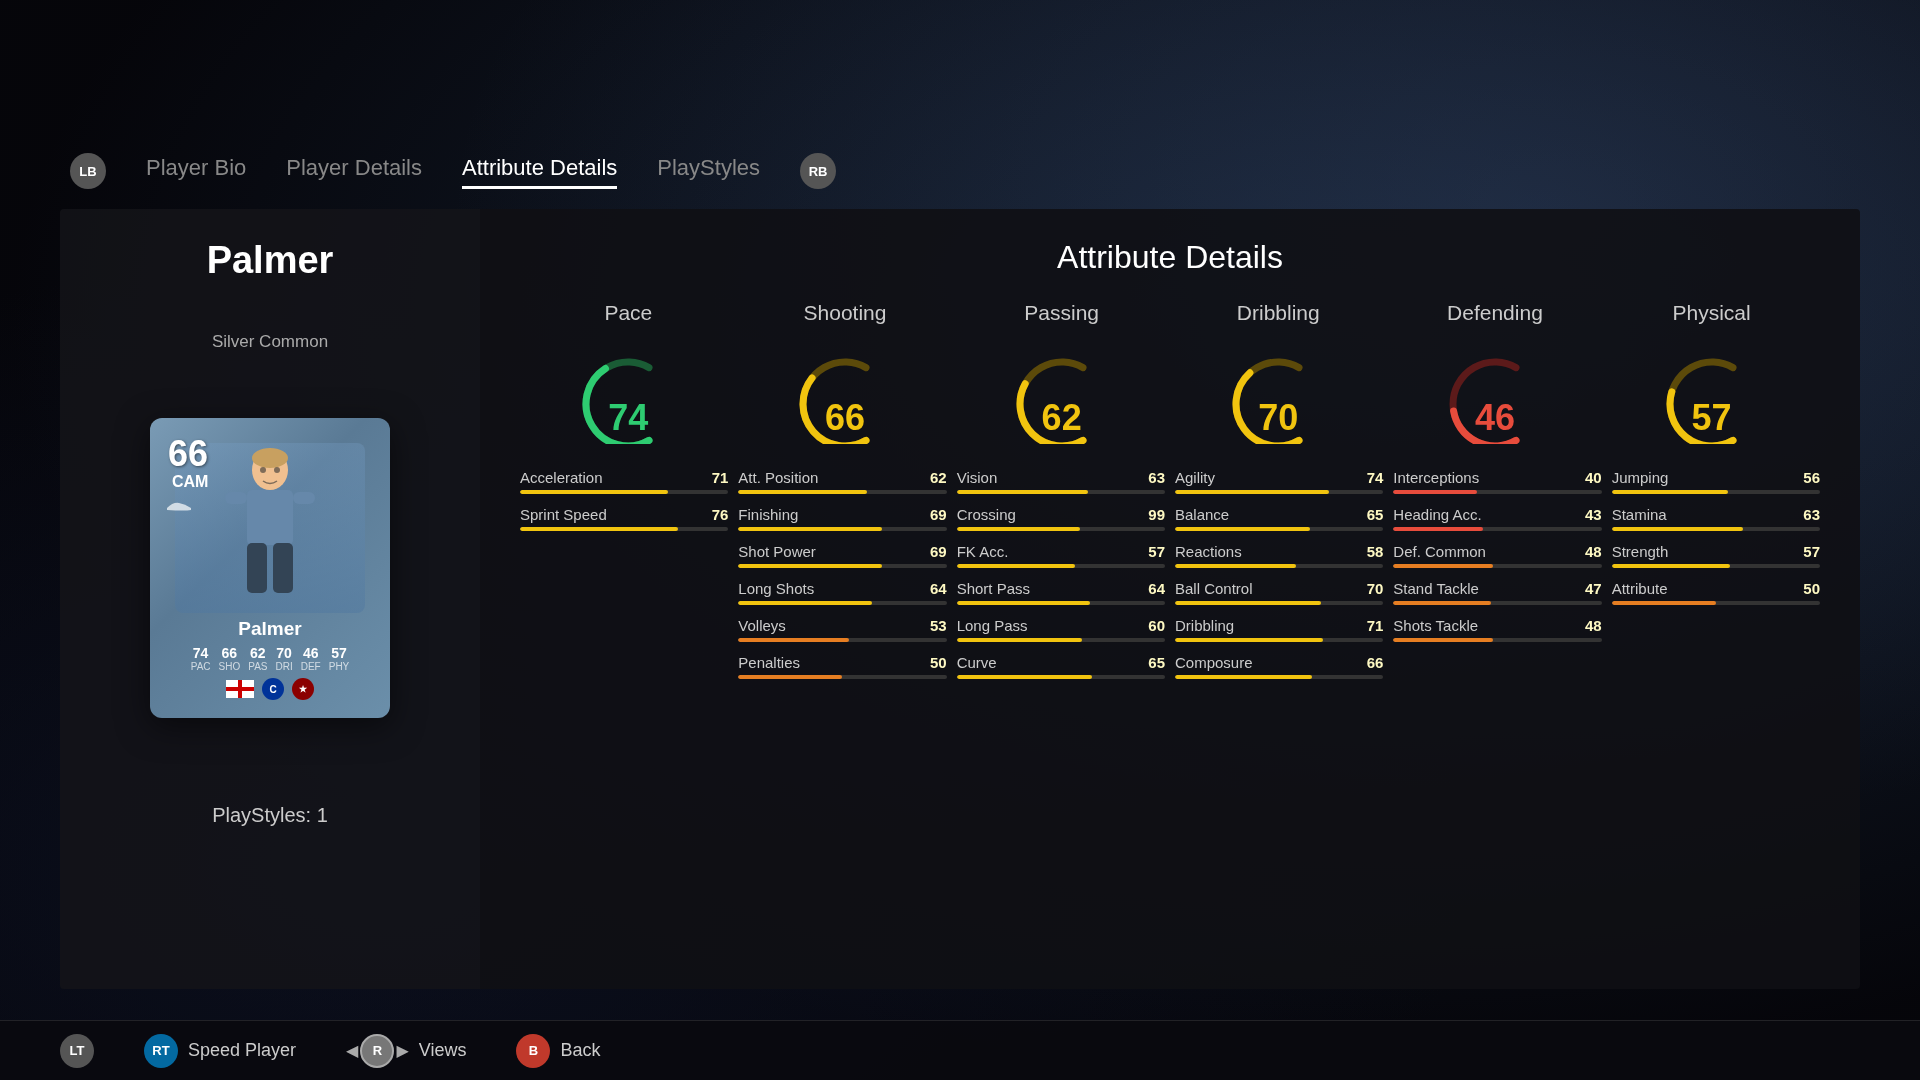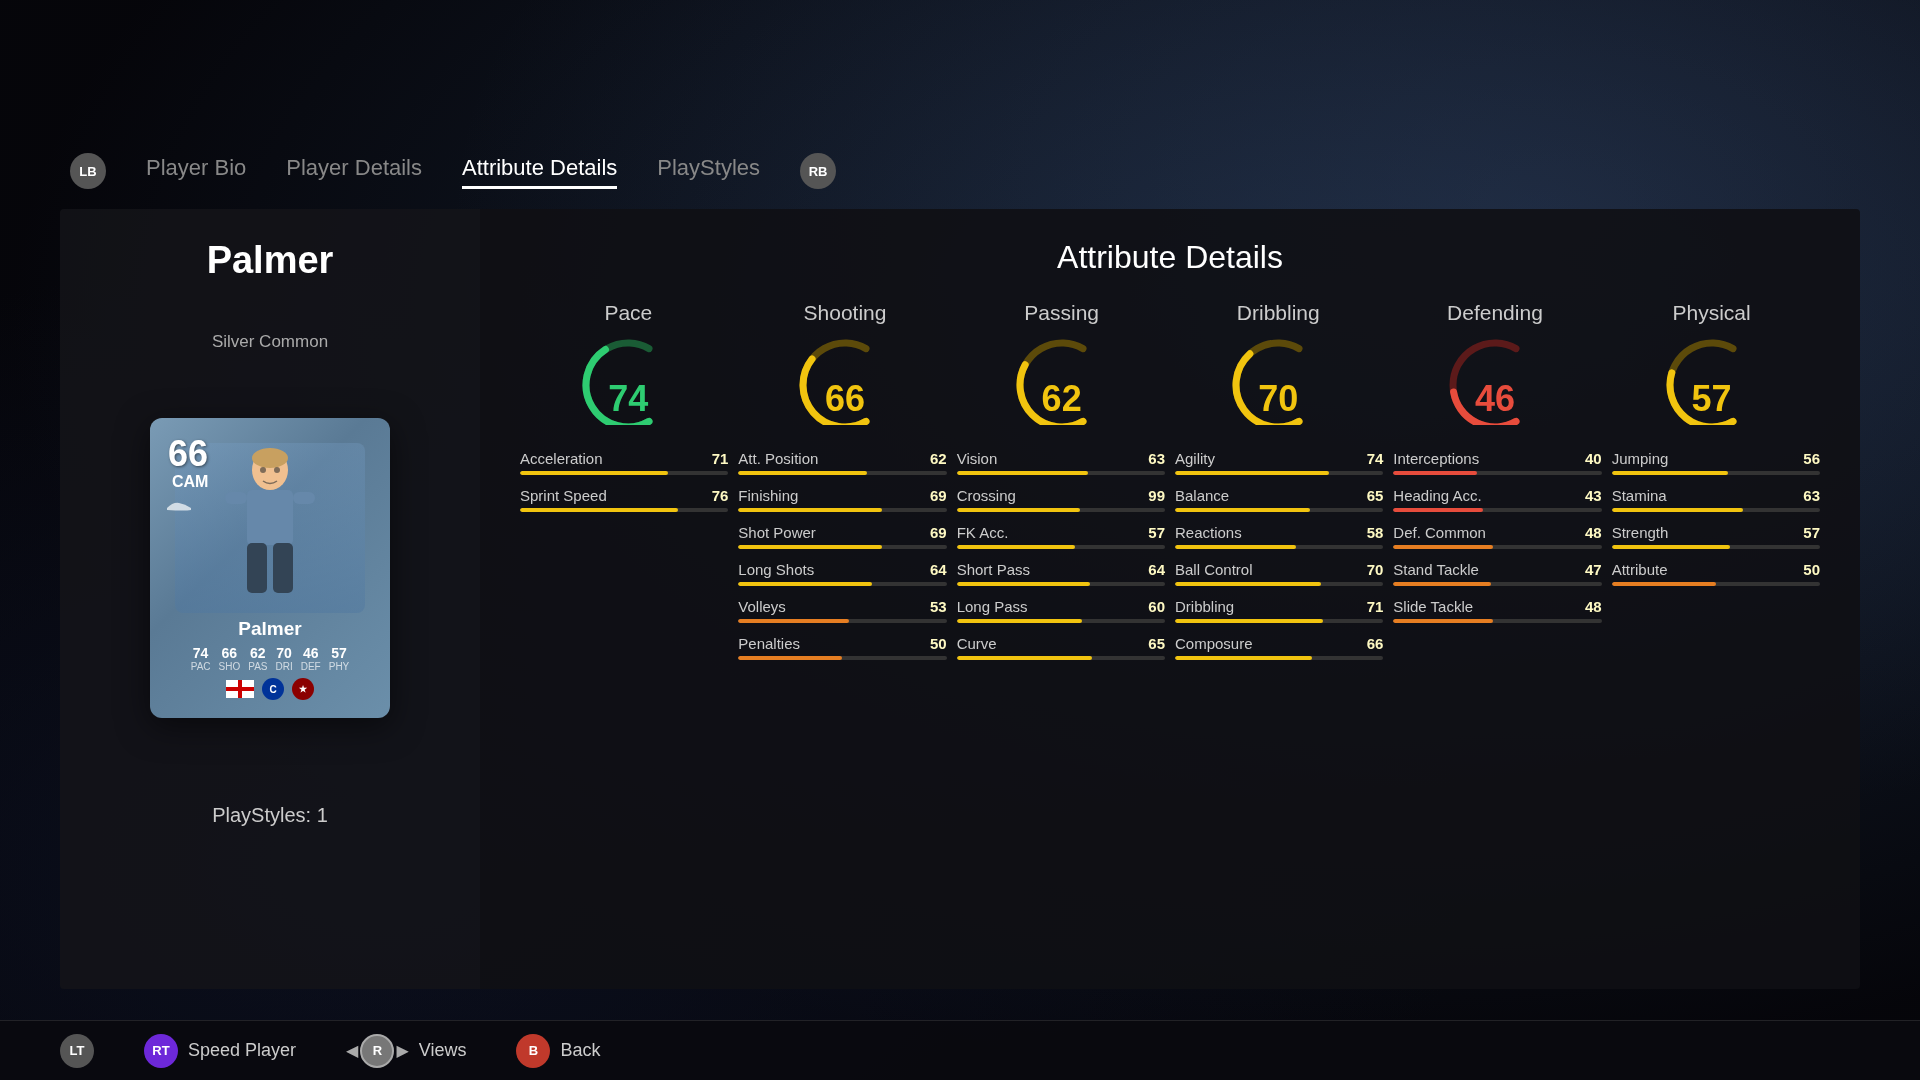"Pace" .category-col { gap: none -> 19px }
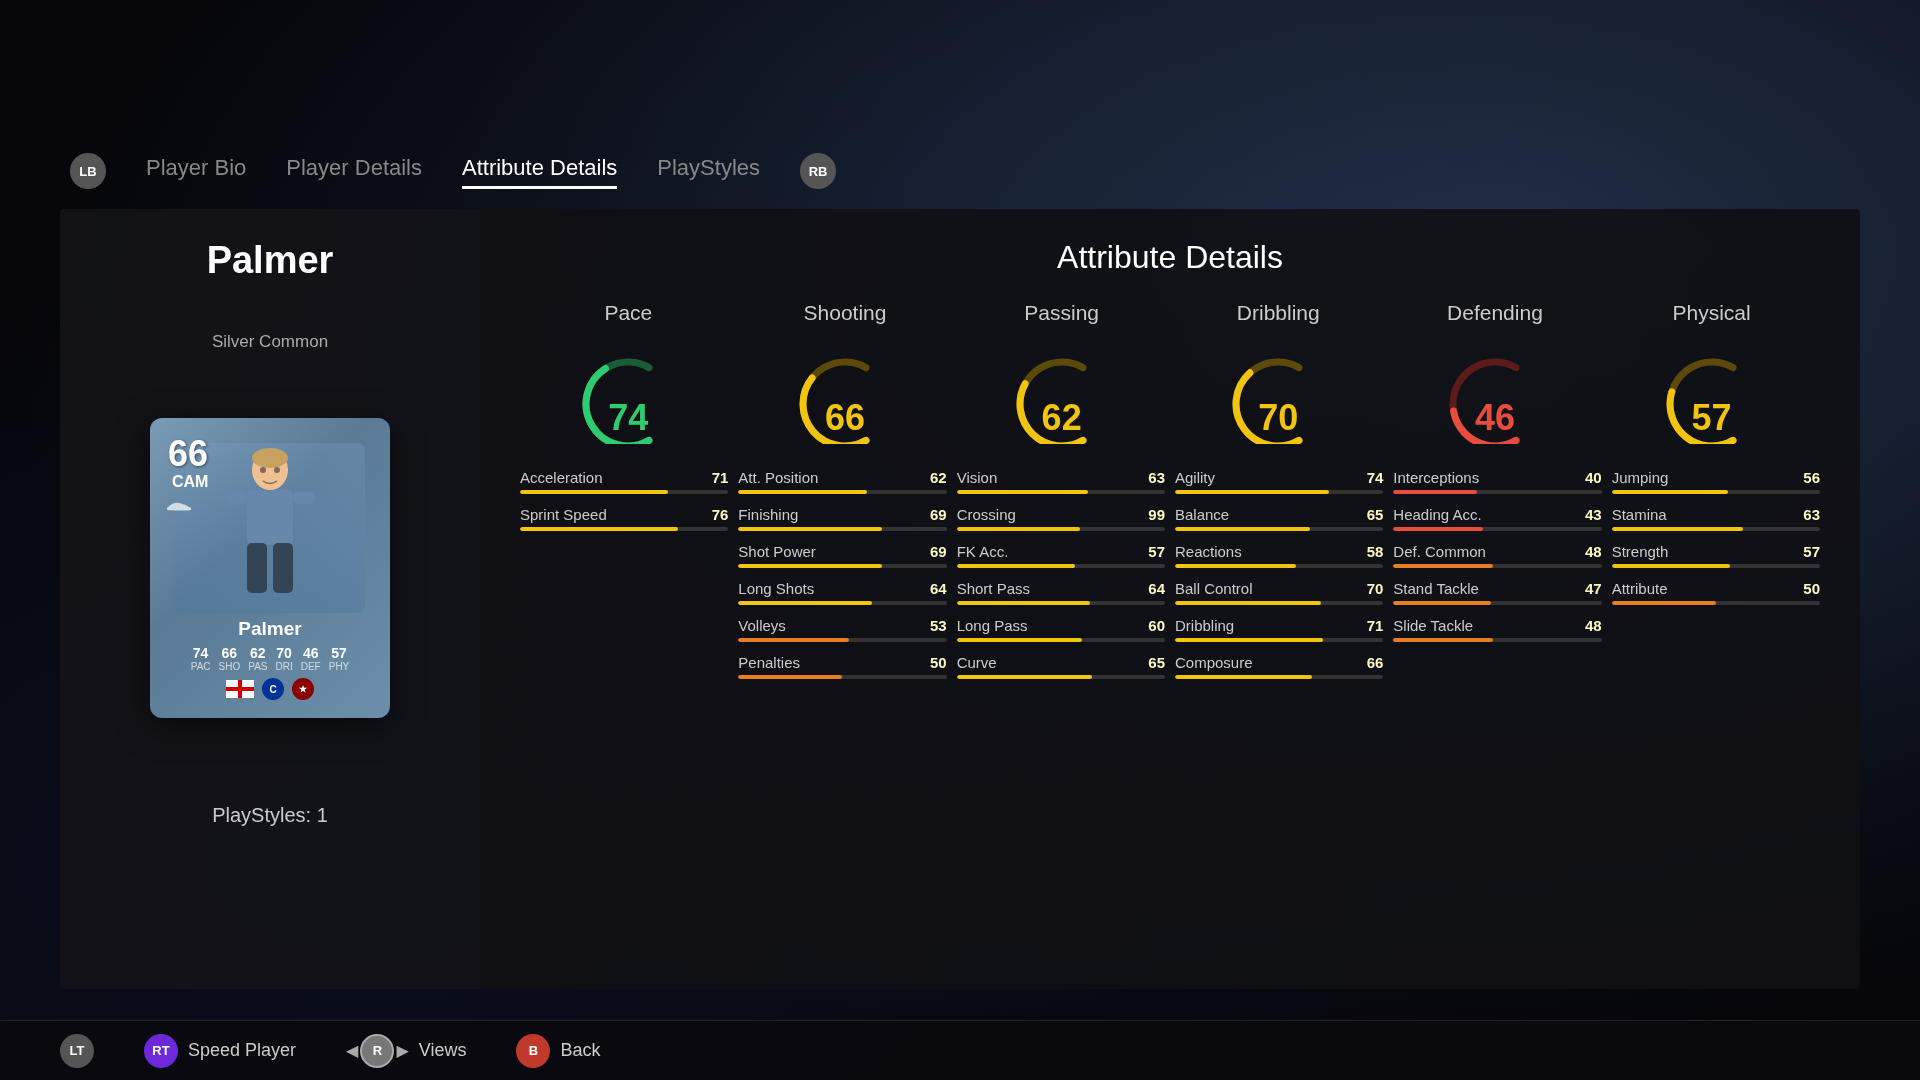"Slide Tackle" span.stat-name { text: Slide -> Shots }
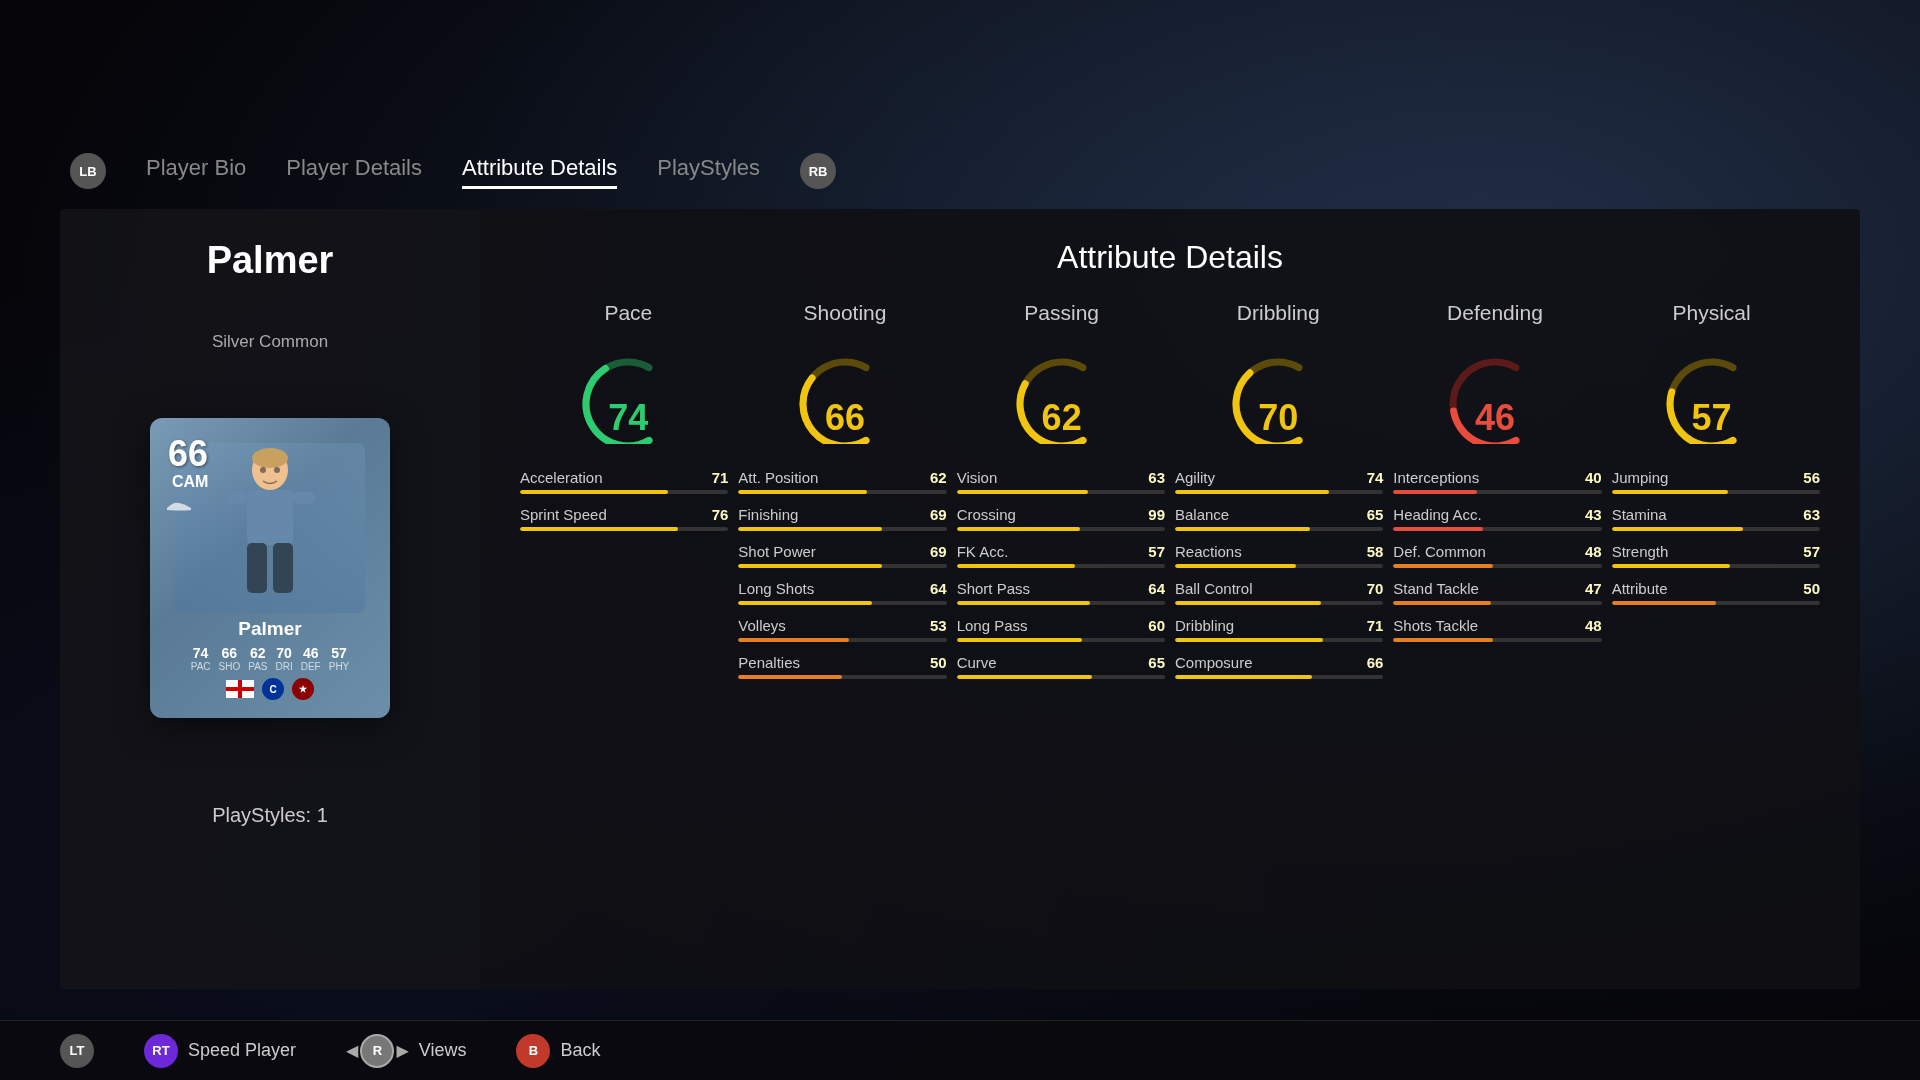"RT" .btn-rt { background: #6d28d9 -> #0369a1 }
